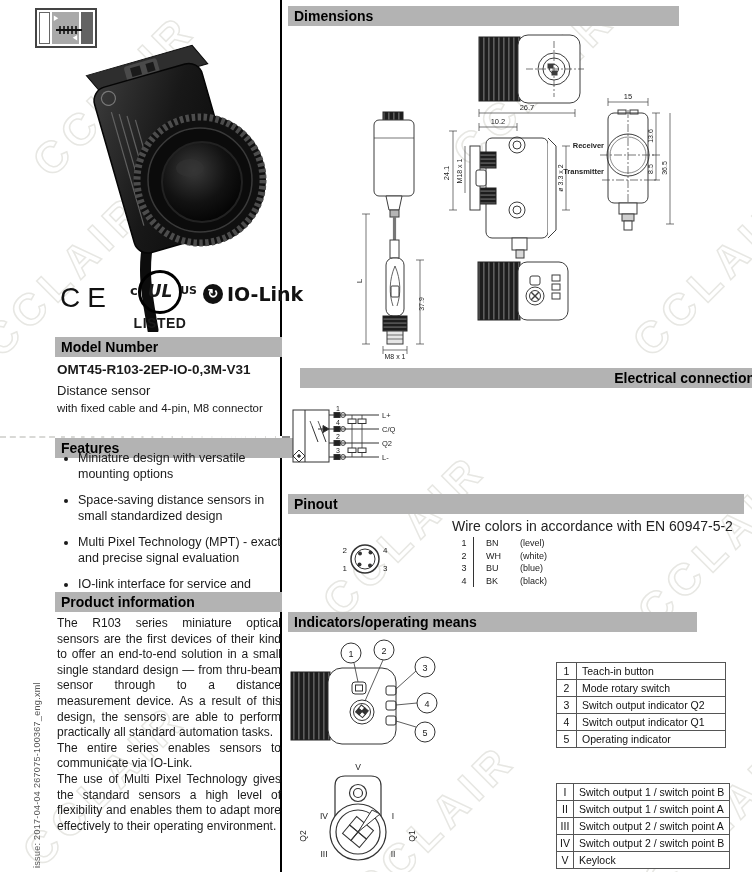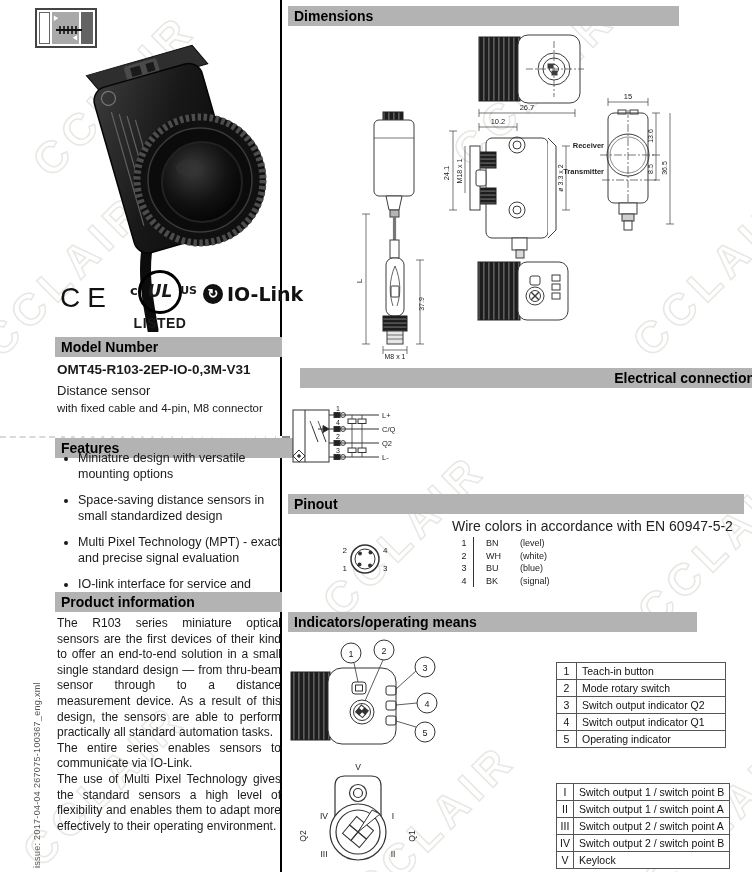"(signal)" span.wcol { text: signal -> black }
